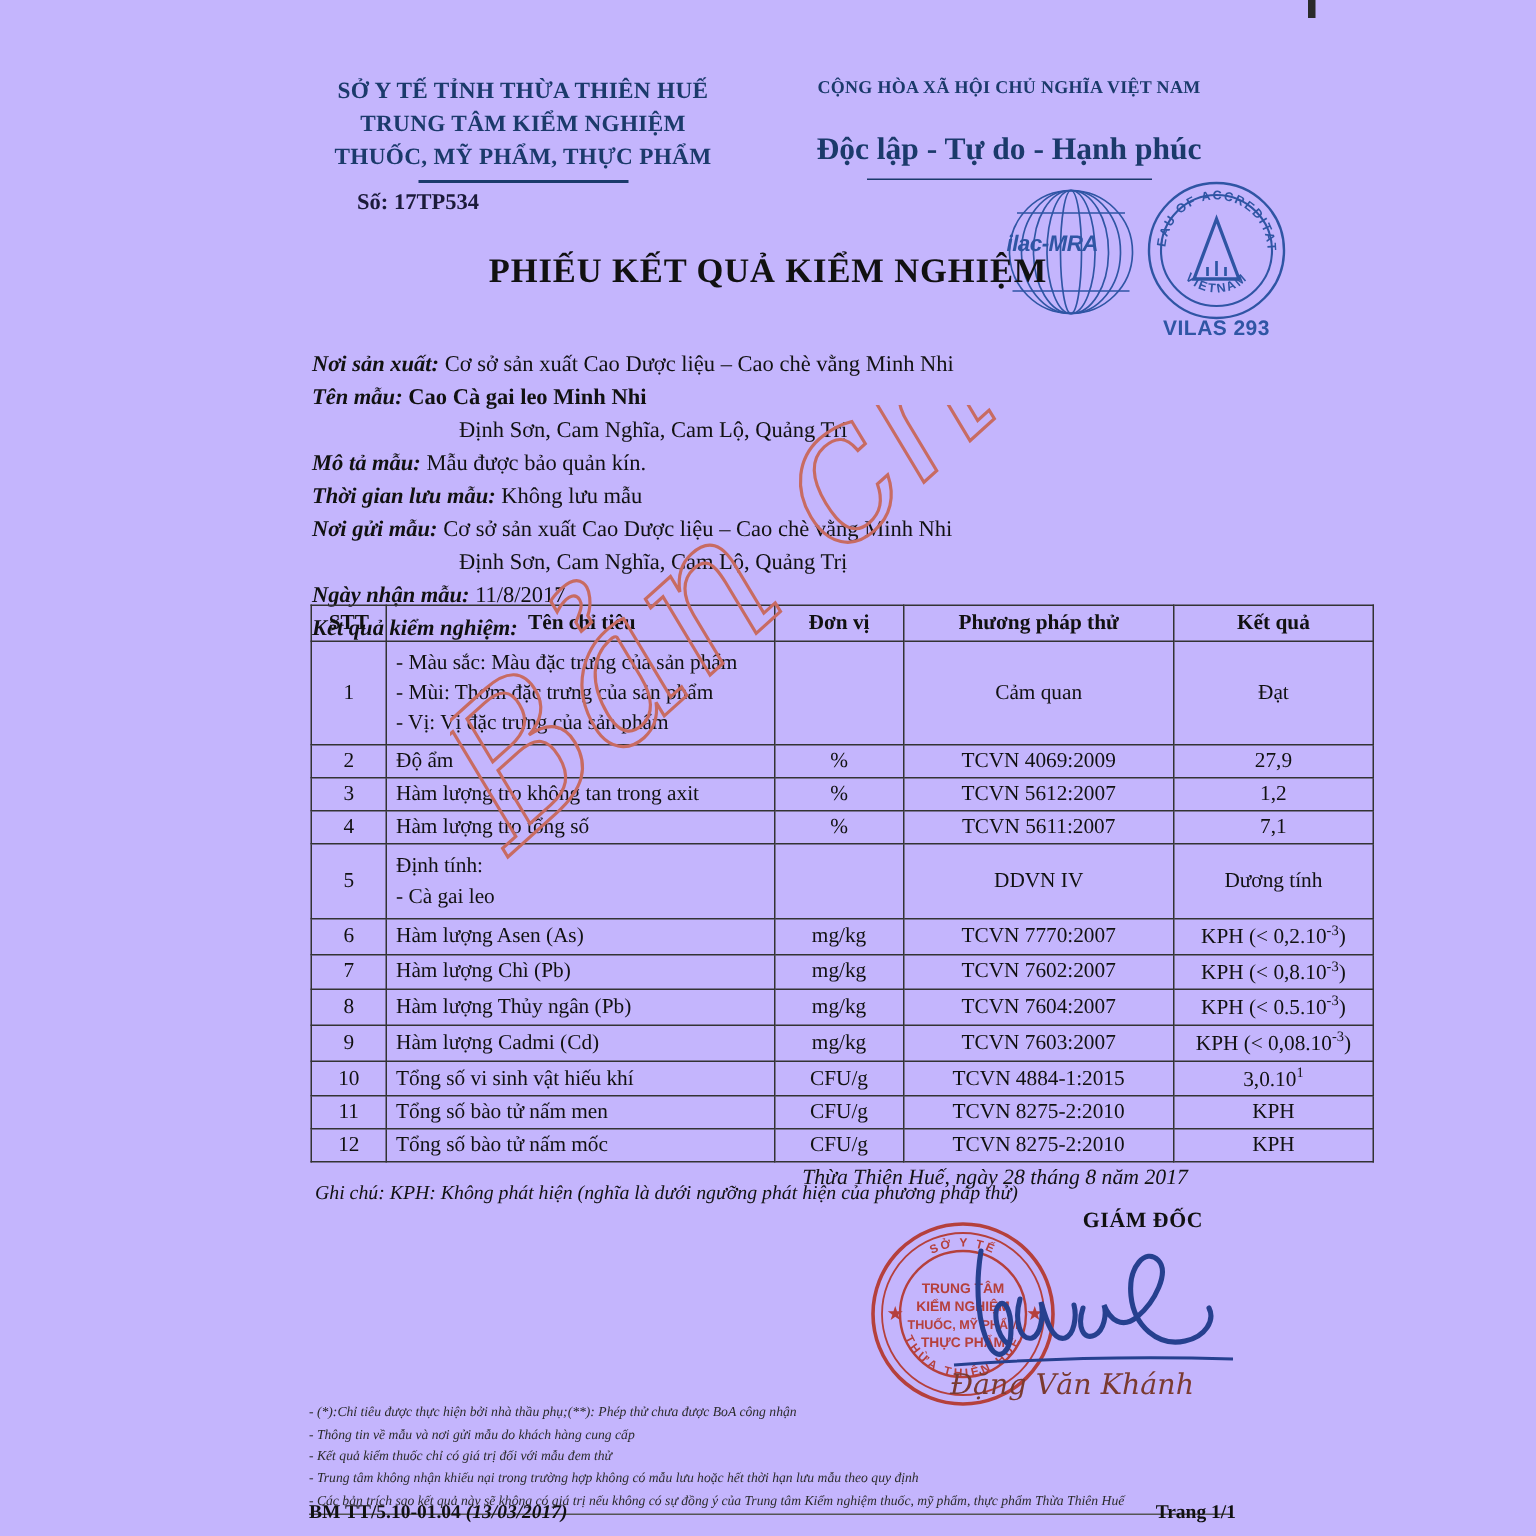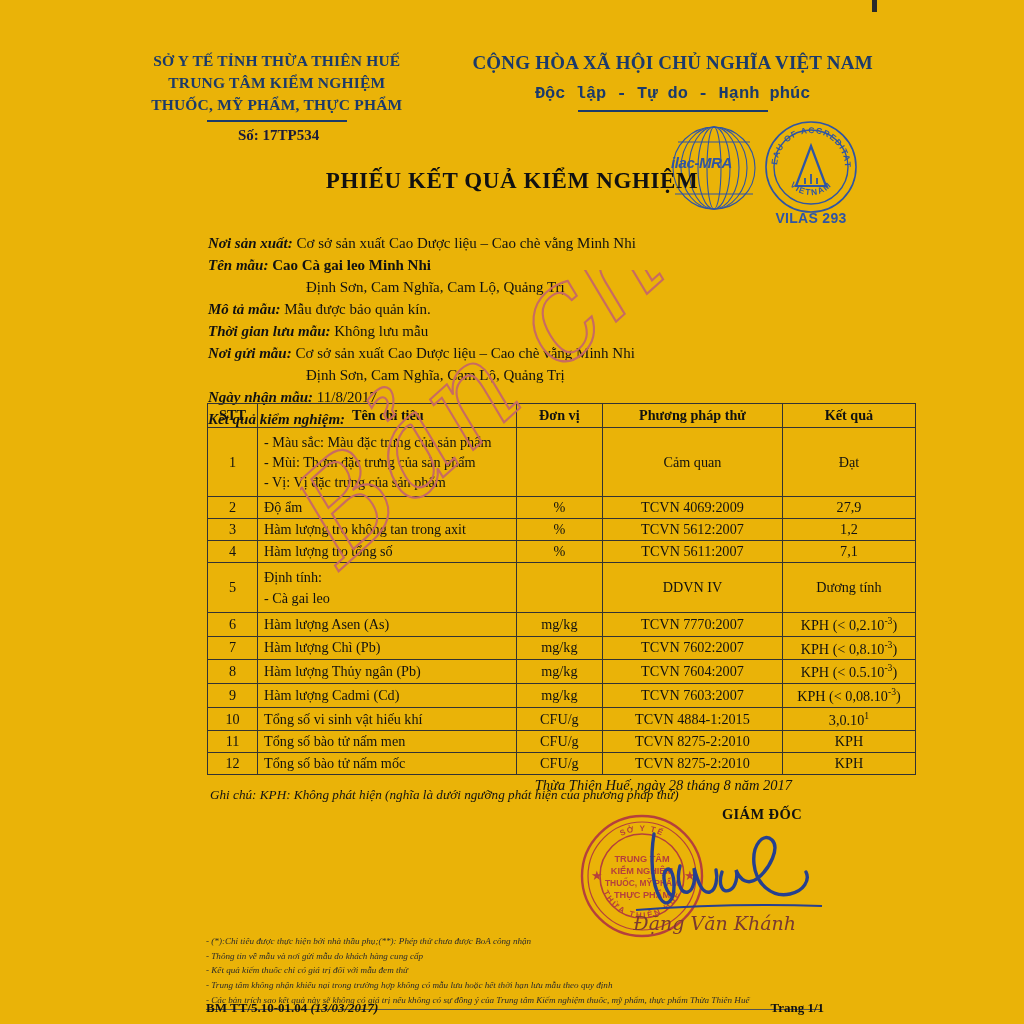"SỞ Y TẾ TỈNH THỪA" .page { background: #eab308 -> #c4b5fd }
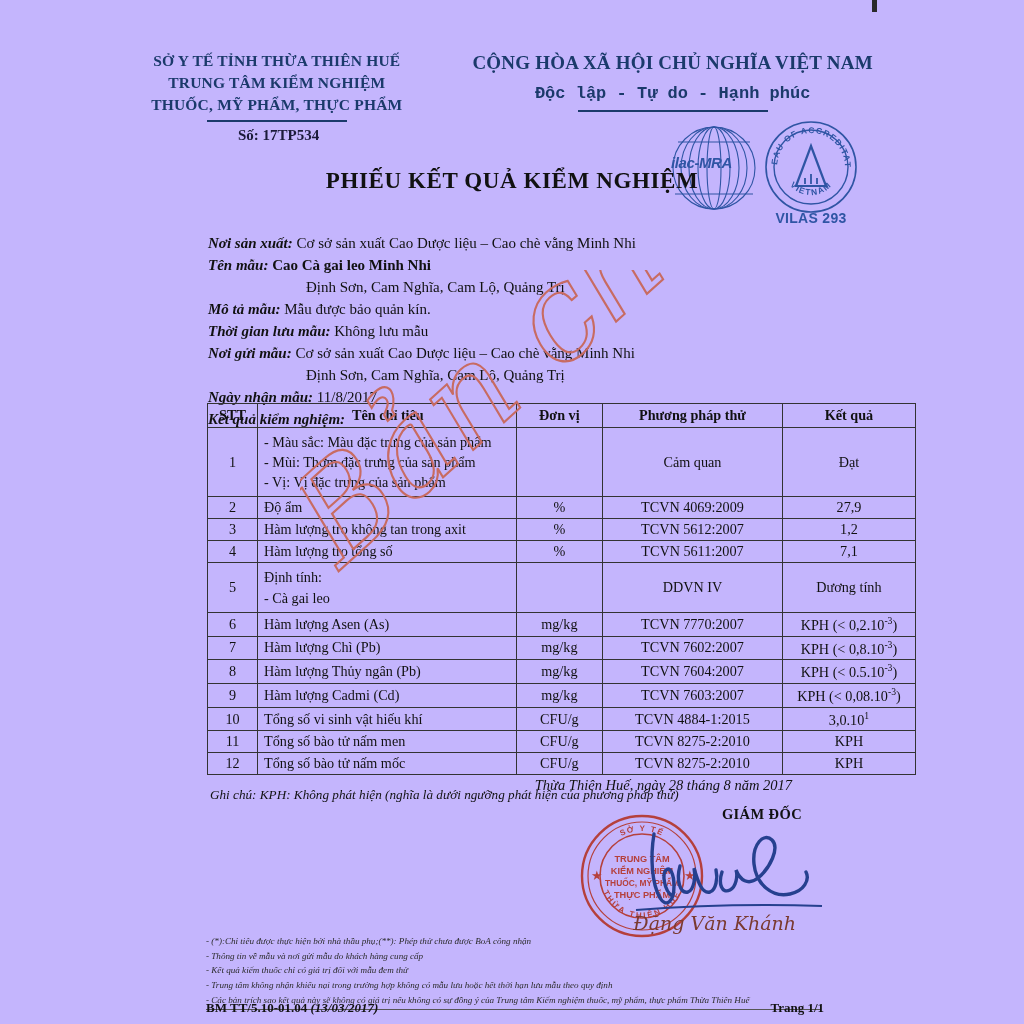"CỘNG HÒA XÃ HỘI CHỦ" .hdr-right .l1 { font-size: 19px -> 12px }
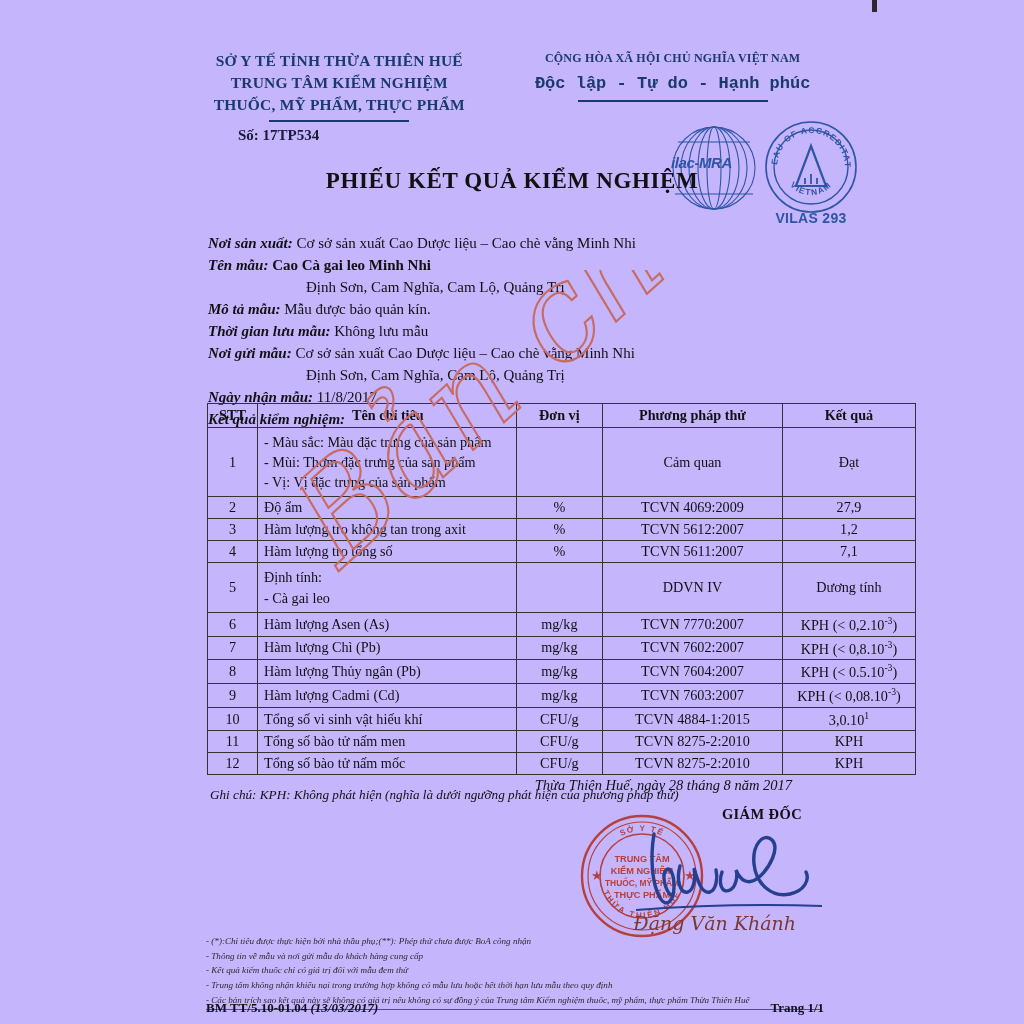"Độc lập - Tự do" .hdr-right .l2 { font-family: Liberation Mono, monospace -> none; font-size: 17px -> 21px; margin-top: 5px -> 18px }
